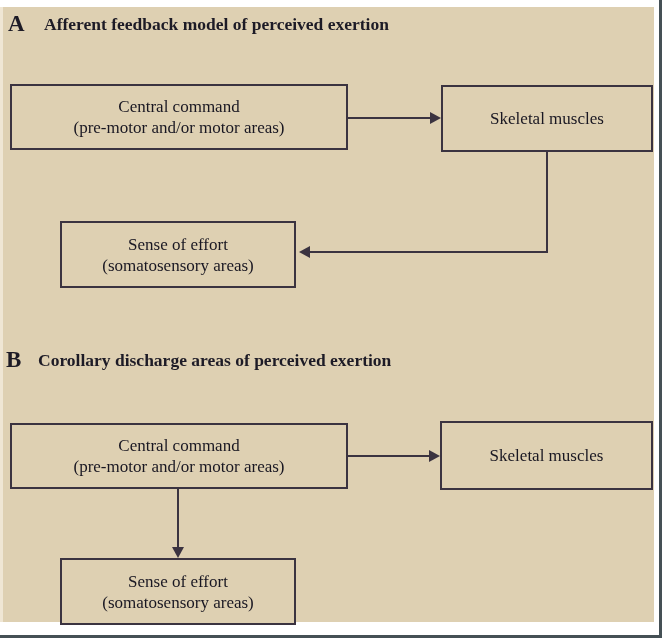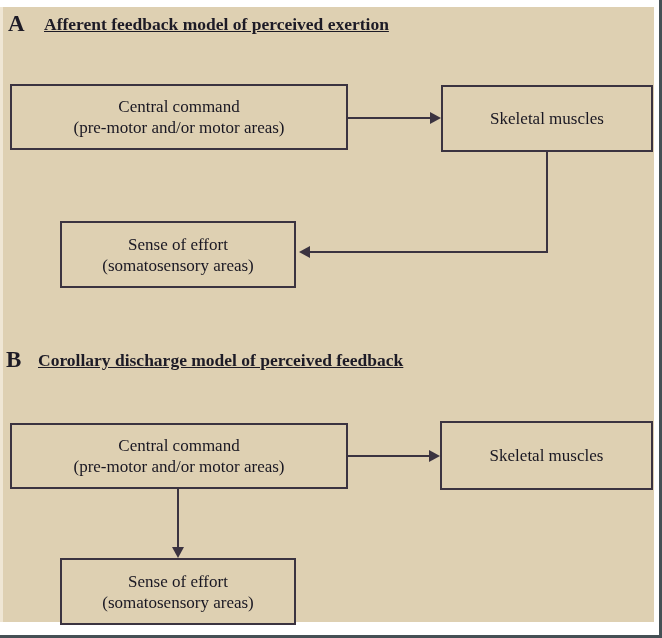"Afferent feedback model of perceived" .panel-title { text-decoration: underline -> none }
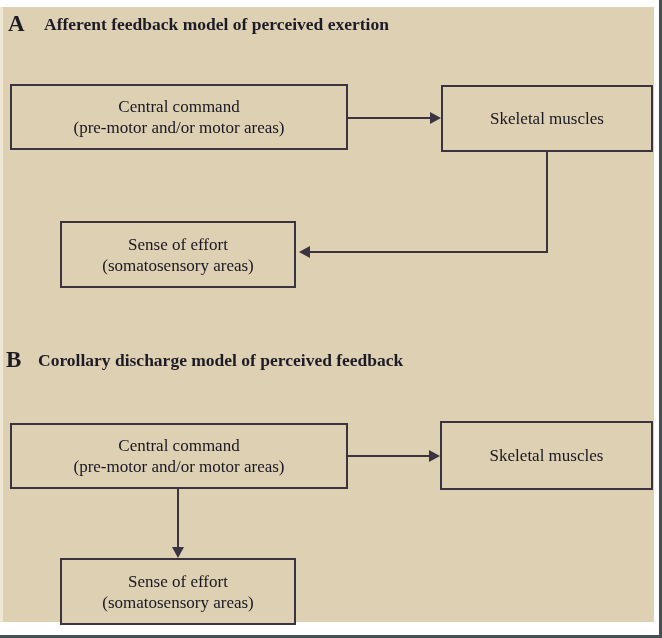"Corollary discharge model of perceived" div.panel-title { text: model of perceived feedback -> areas of perceived exertion }
